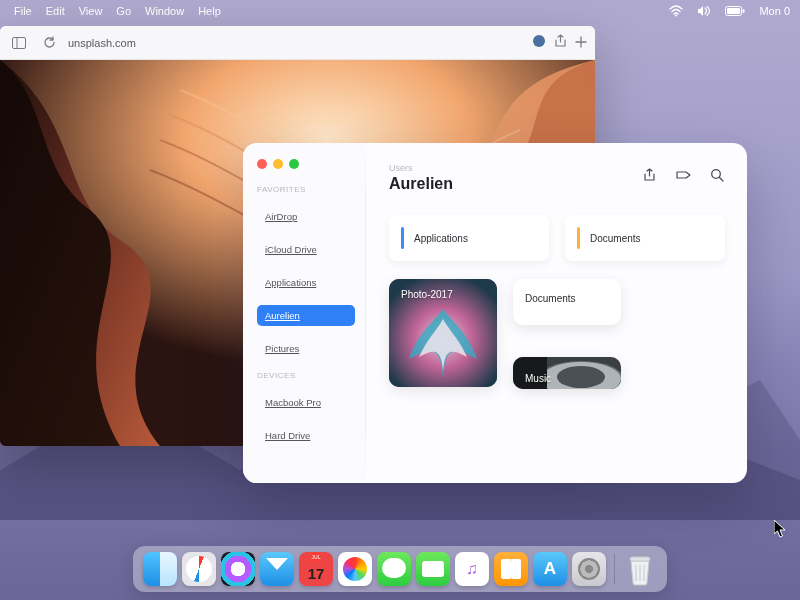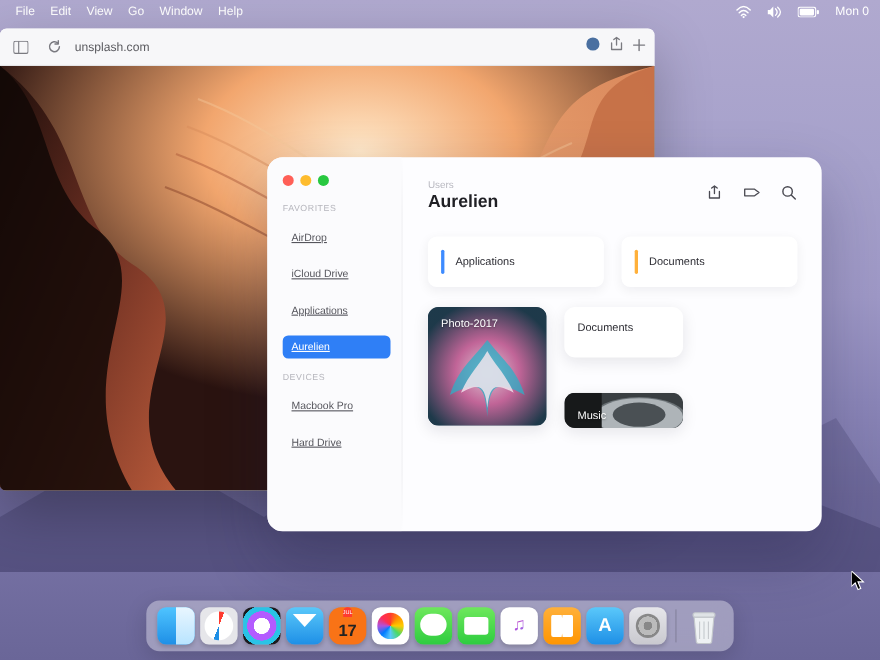"Pictures" div.side-item { html: none -> <div>Pictures</div> }
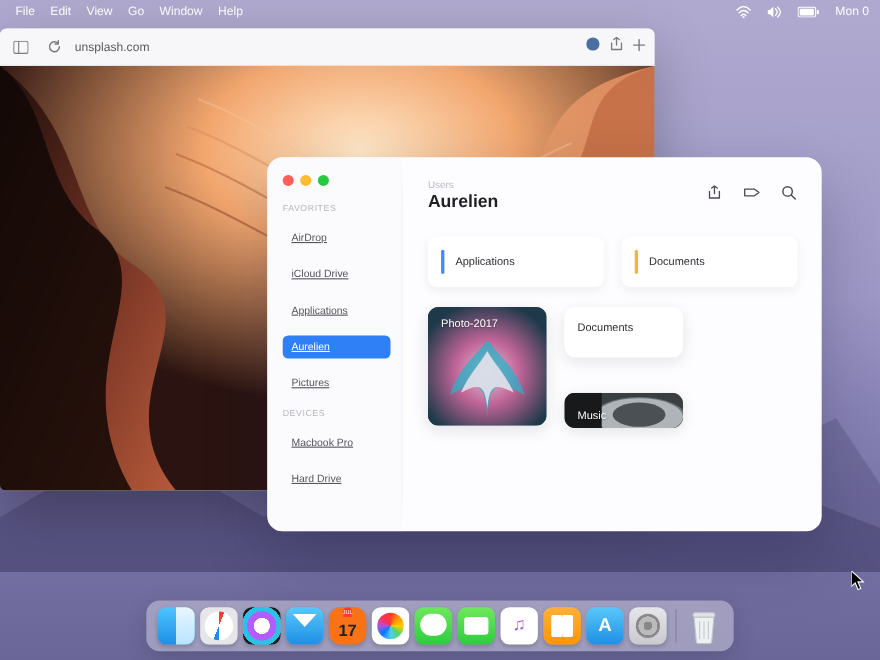"17" .app-cal { background: #f97316 -> #ef4444; border-radius: 11px -> none }
